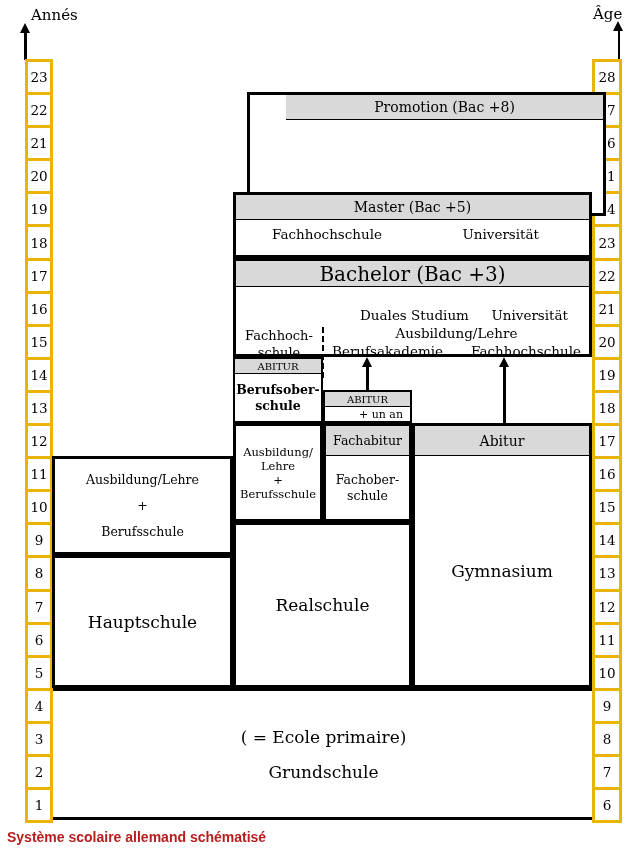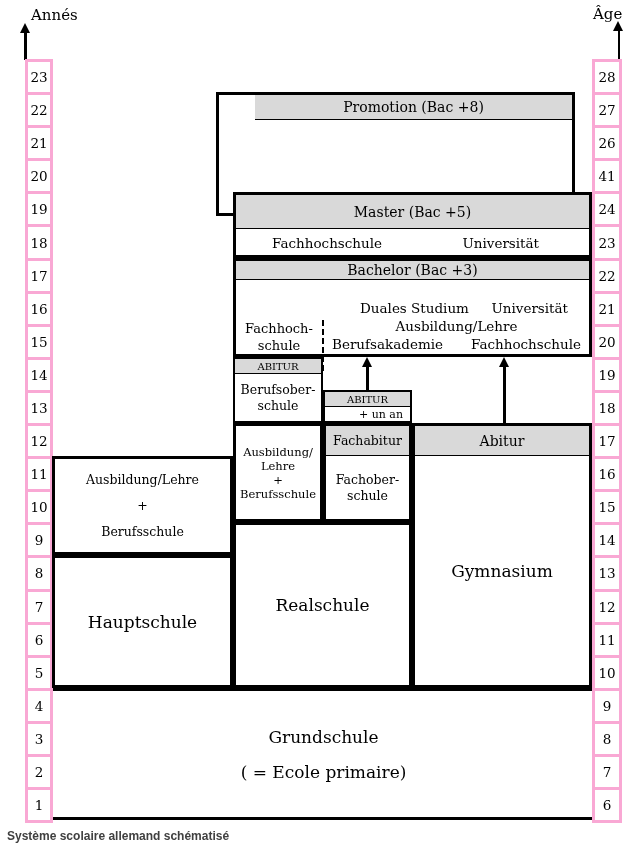"23" .axis-cell { border: 3px solid #f9a8d4 -> 3px solid #eab308 }
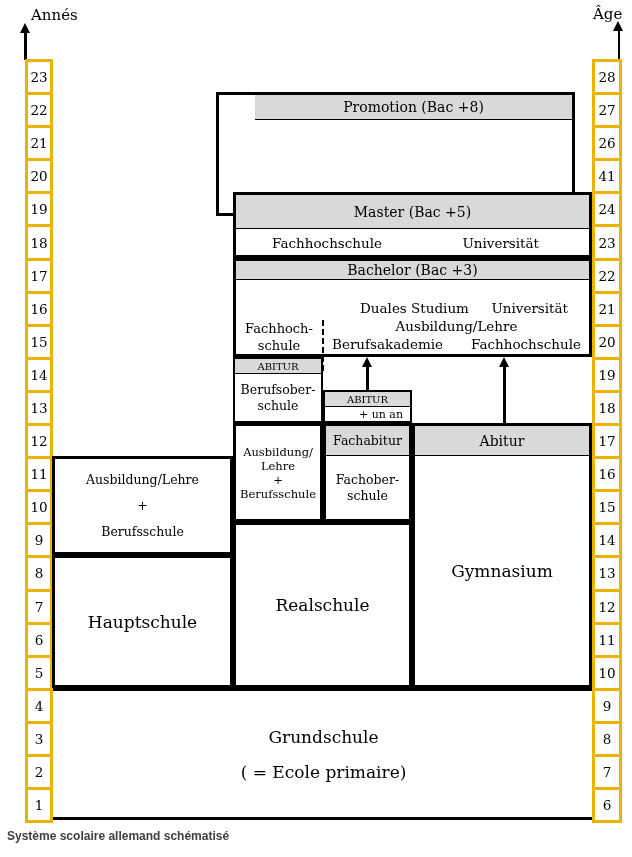"Promotion (Bac +8)" div.box { left: 216px -> 247px }
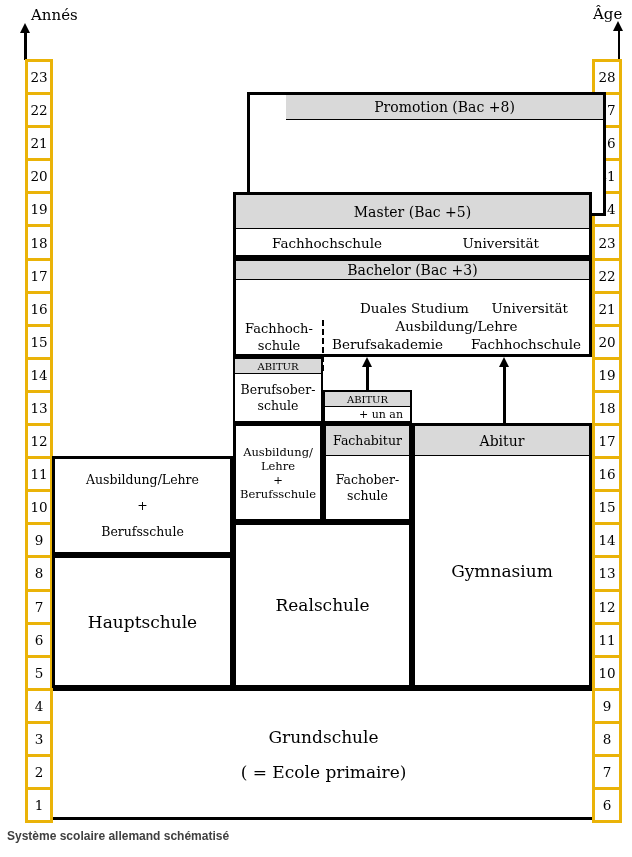"Master (Bac +5)" div.bar { height: 34px -> 25px }
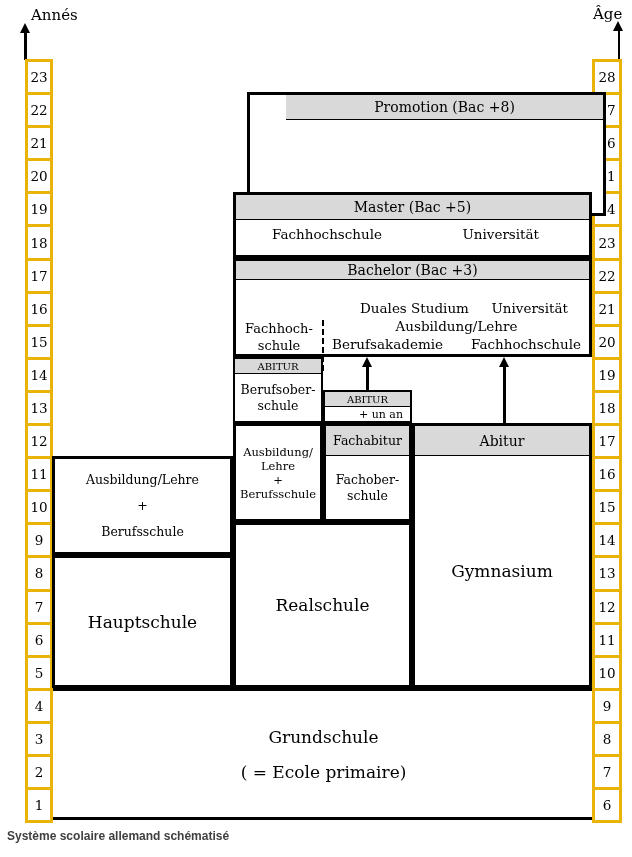"Bachelor (Bac +3)" div.bar { font-size: 14px -> 20px; height: 19px -> 26px }
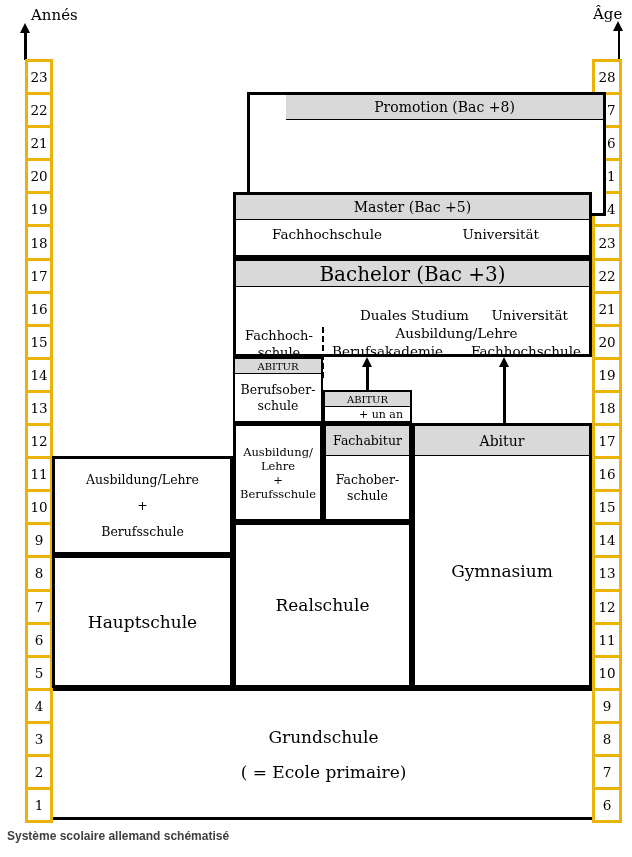"Berufsober-" div.body { font-weight: none -> bold }
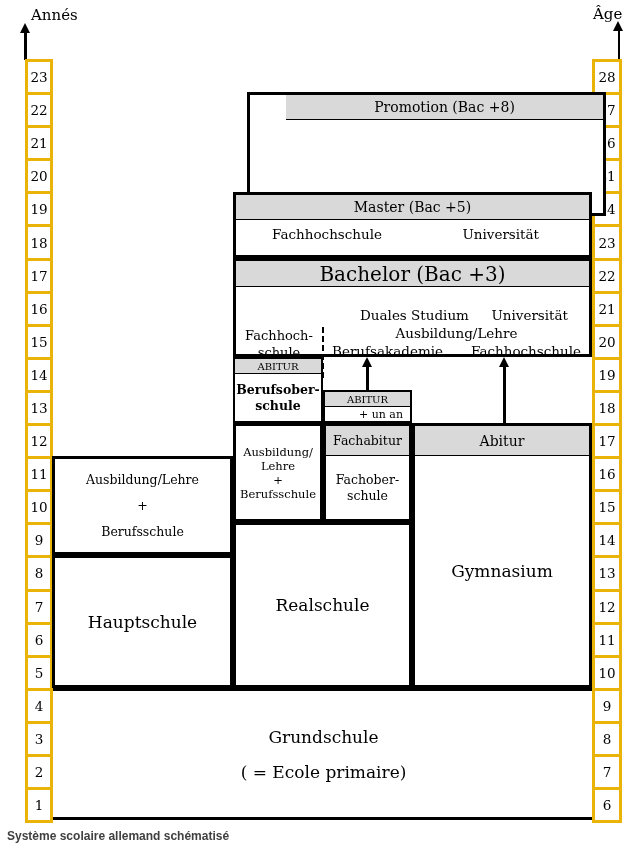"Grundschule" span { order: before "( = Ecole primaire)" -> after "( = Ecole primaire)" }
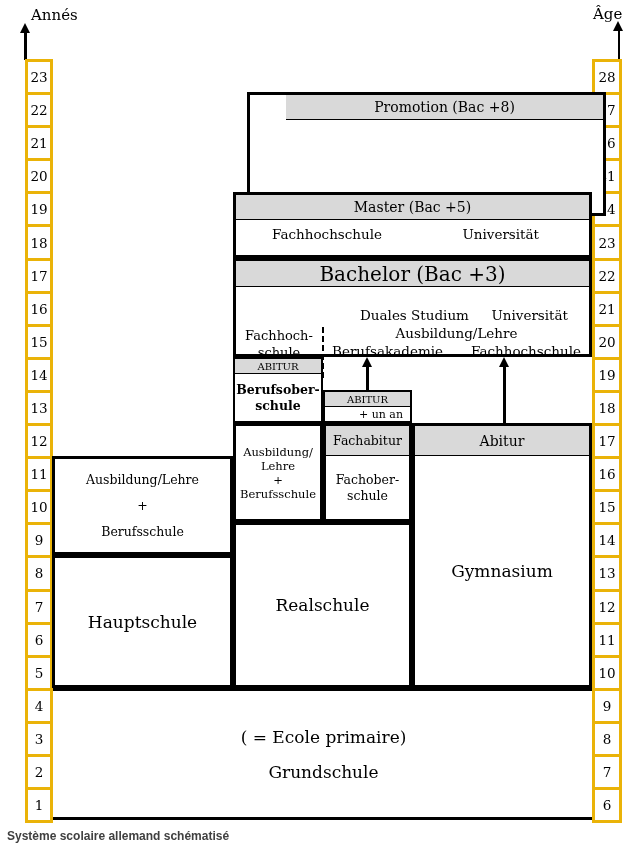"Système scolaire allemand schématisé" .caption { color: #404040 -> #b91c1c; font-size: 12px -> 14px }
